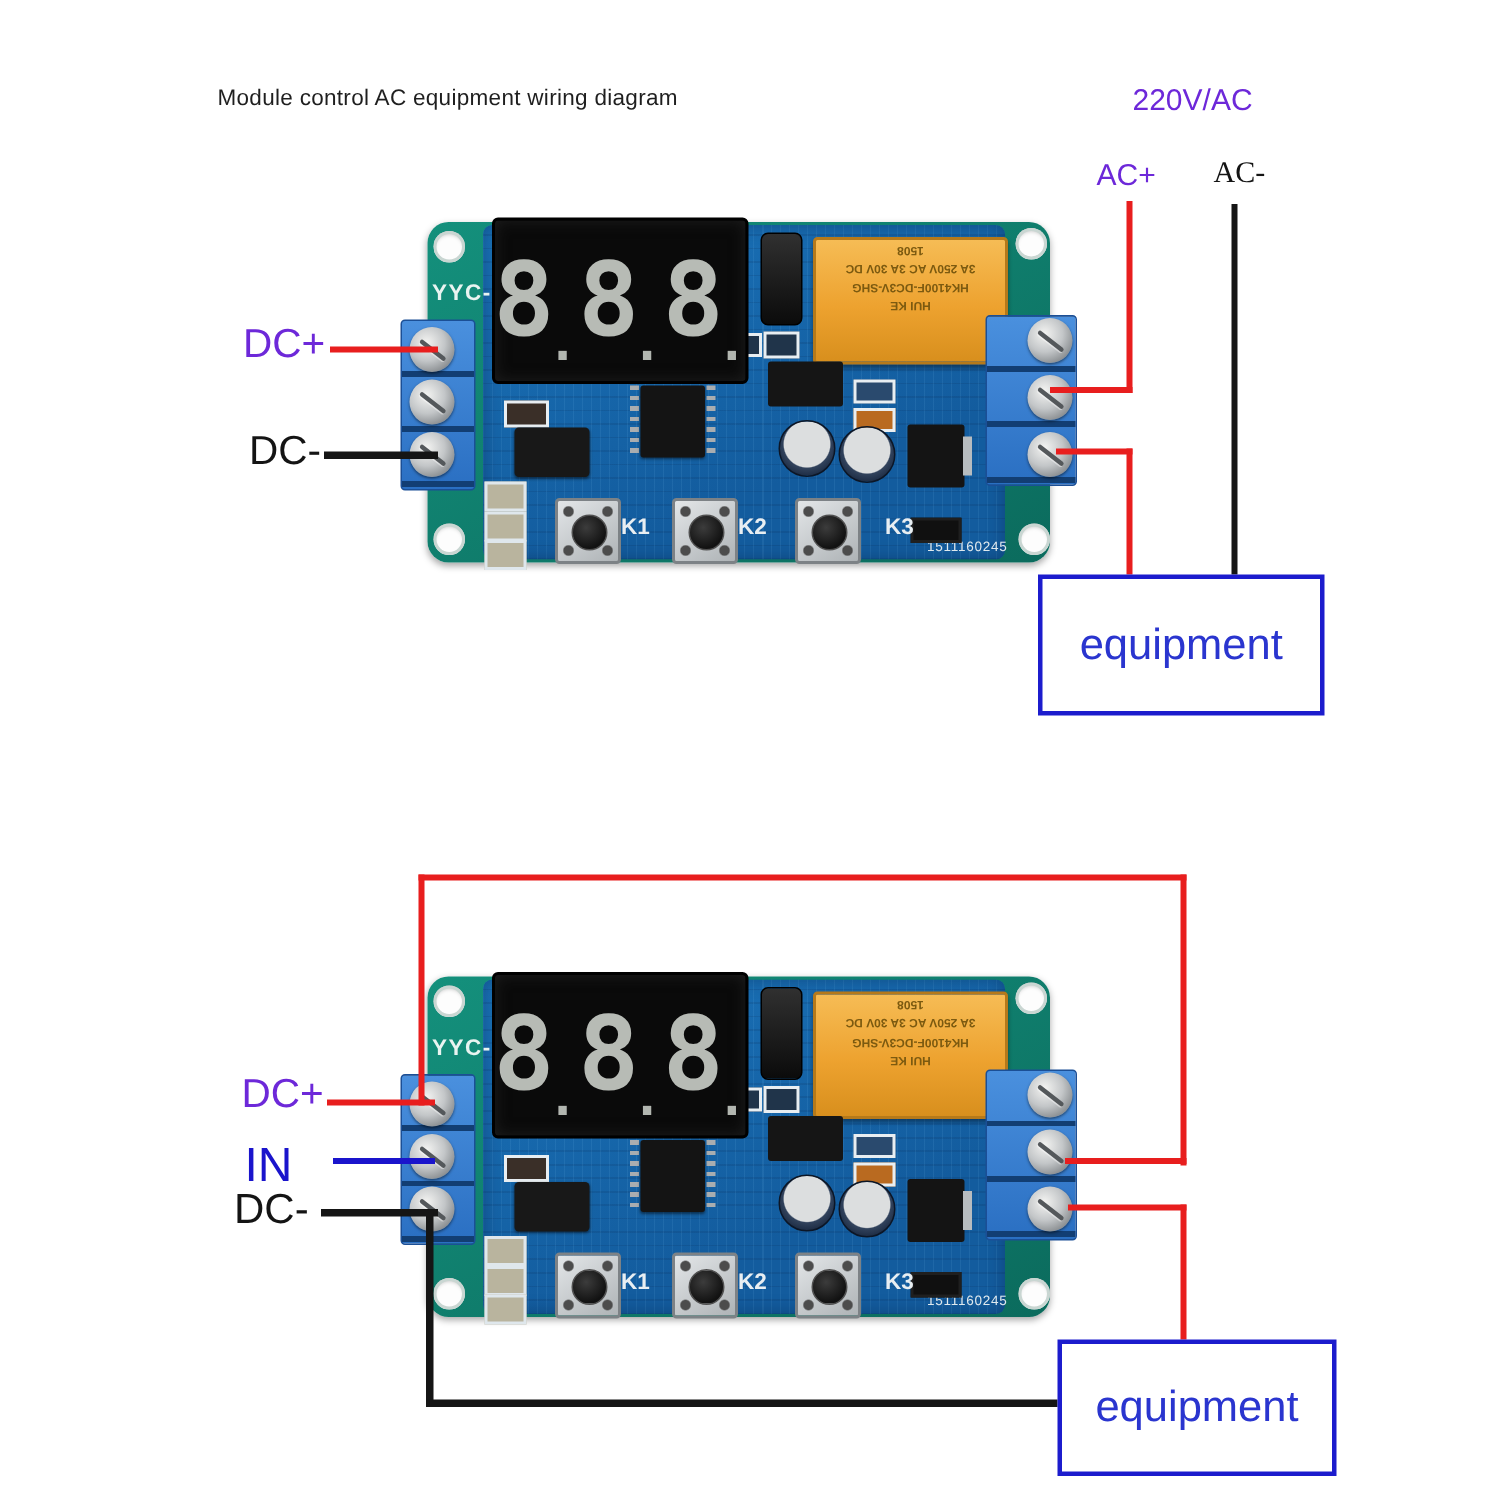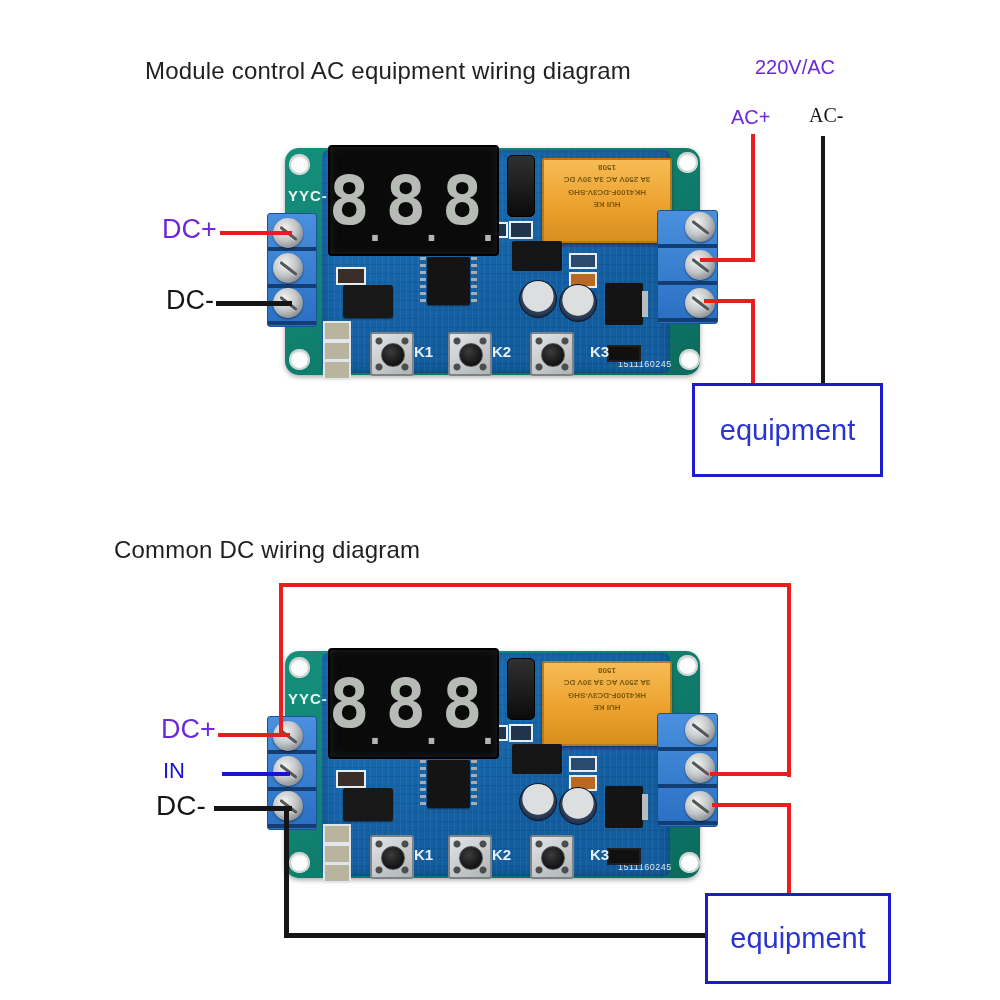"Module control AC equipment wiring" .title { font-size: 24px -> 15px }
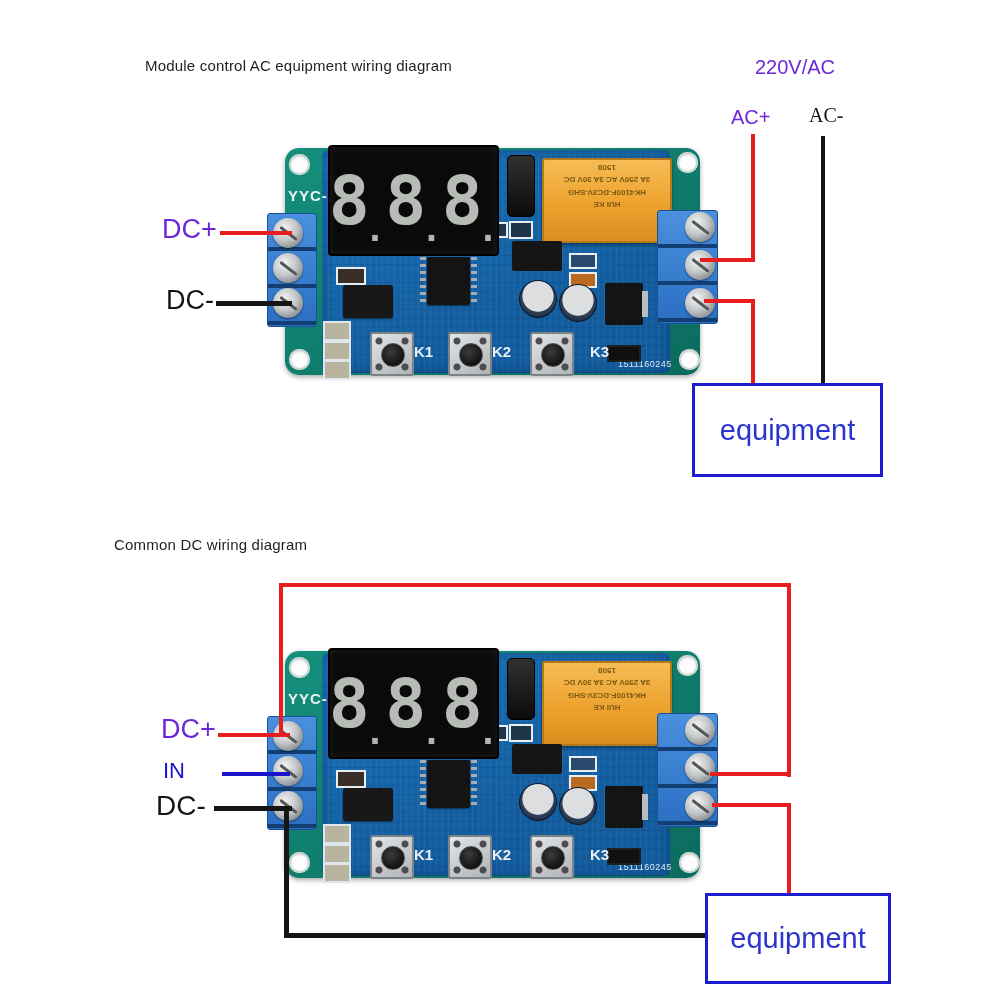"Common DC wiring diagram" span.lbl { html: <span>Common DC wiring diagram</span> -> none }
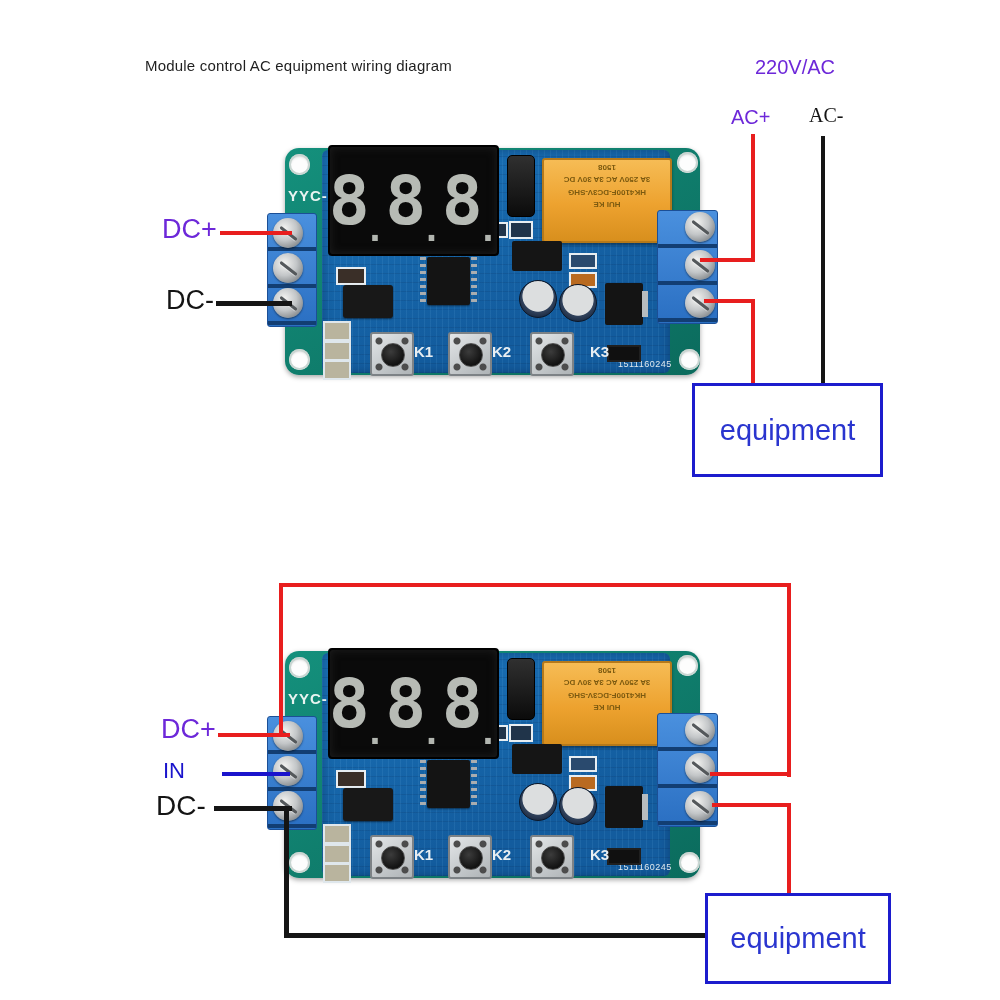"IN" span.lbl { font-size: 22px -> 32px }
